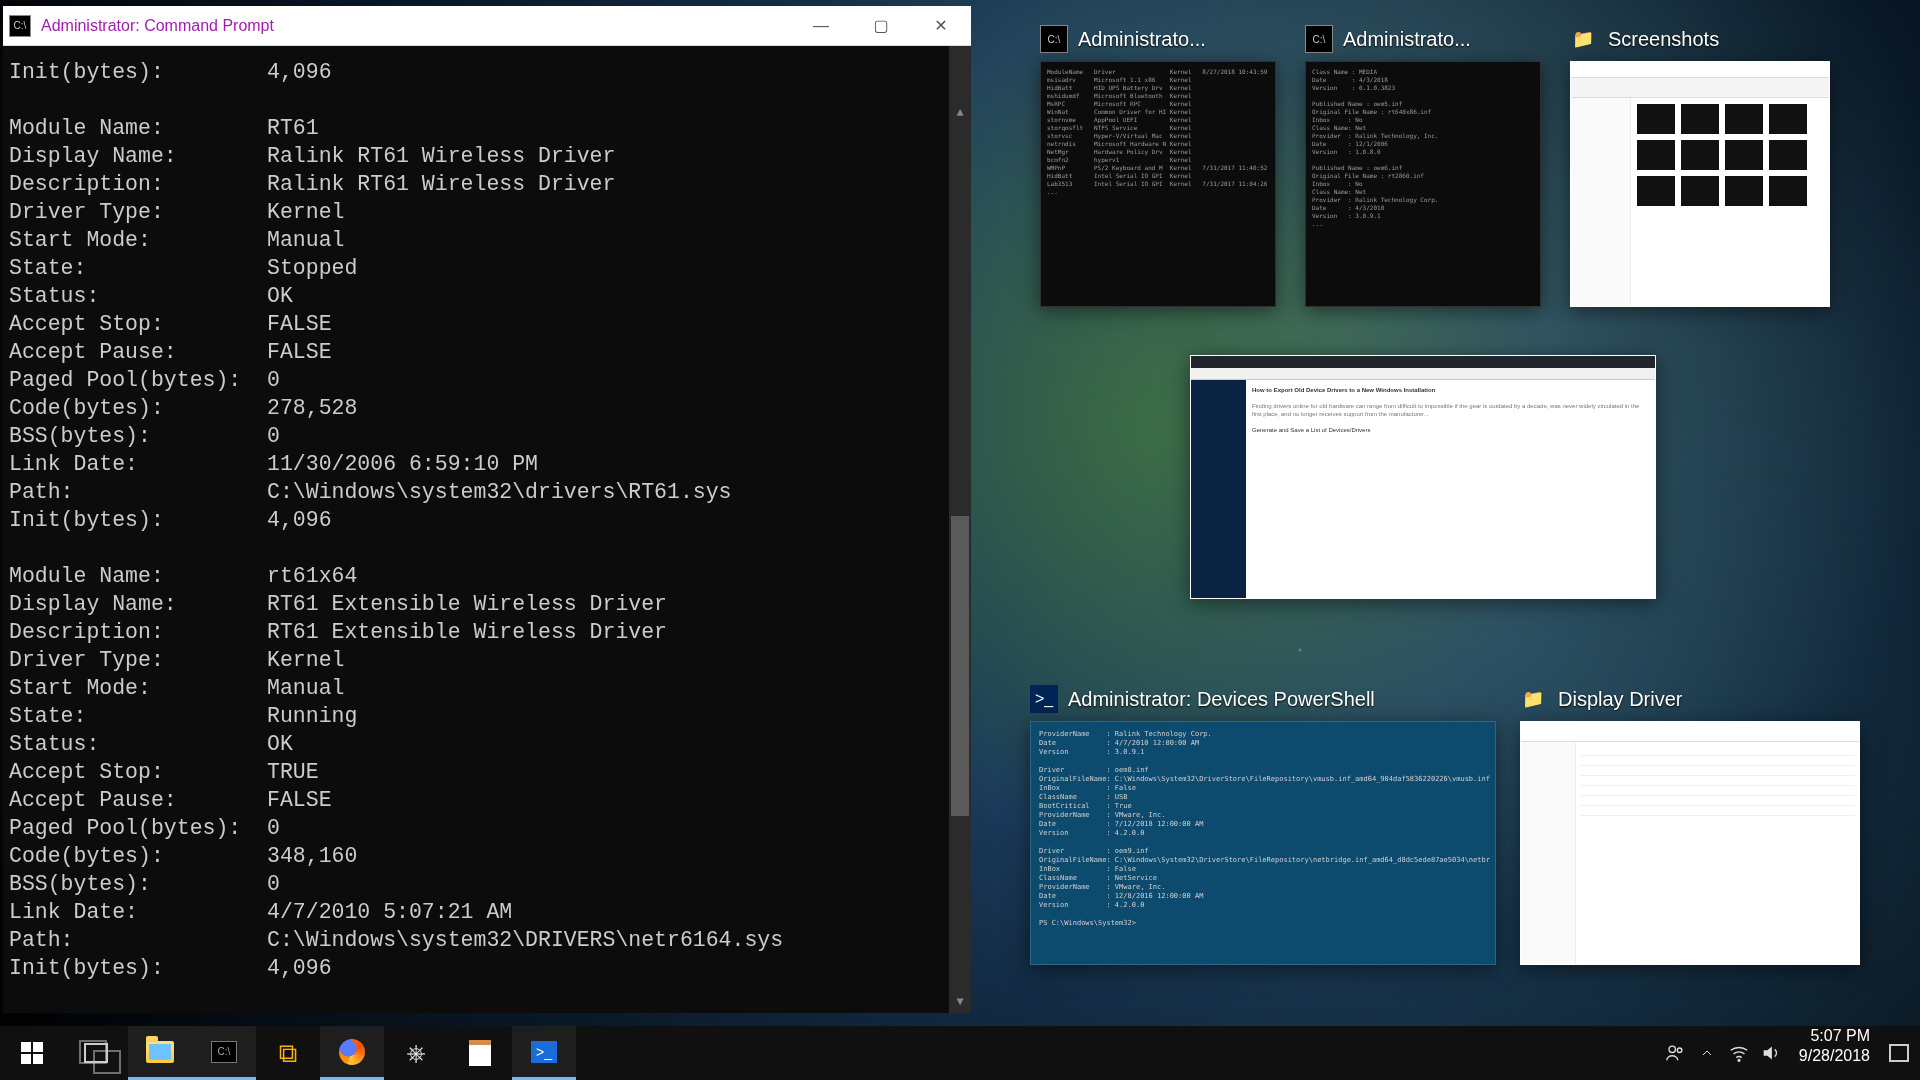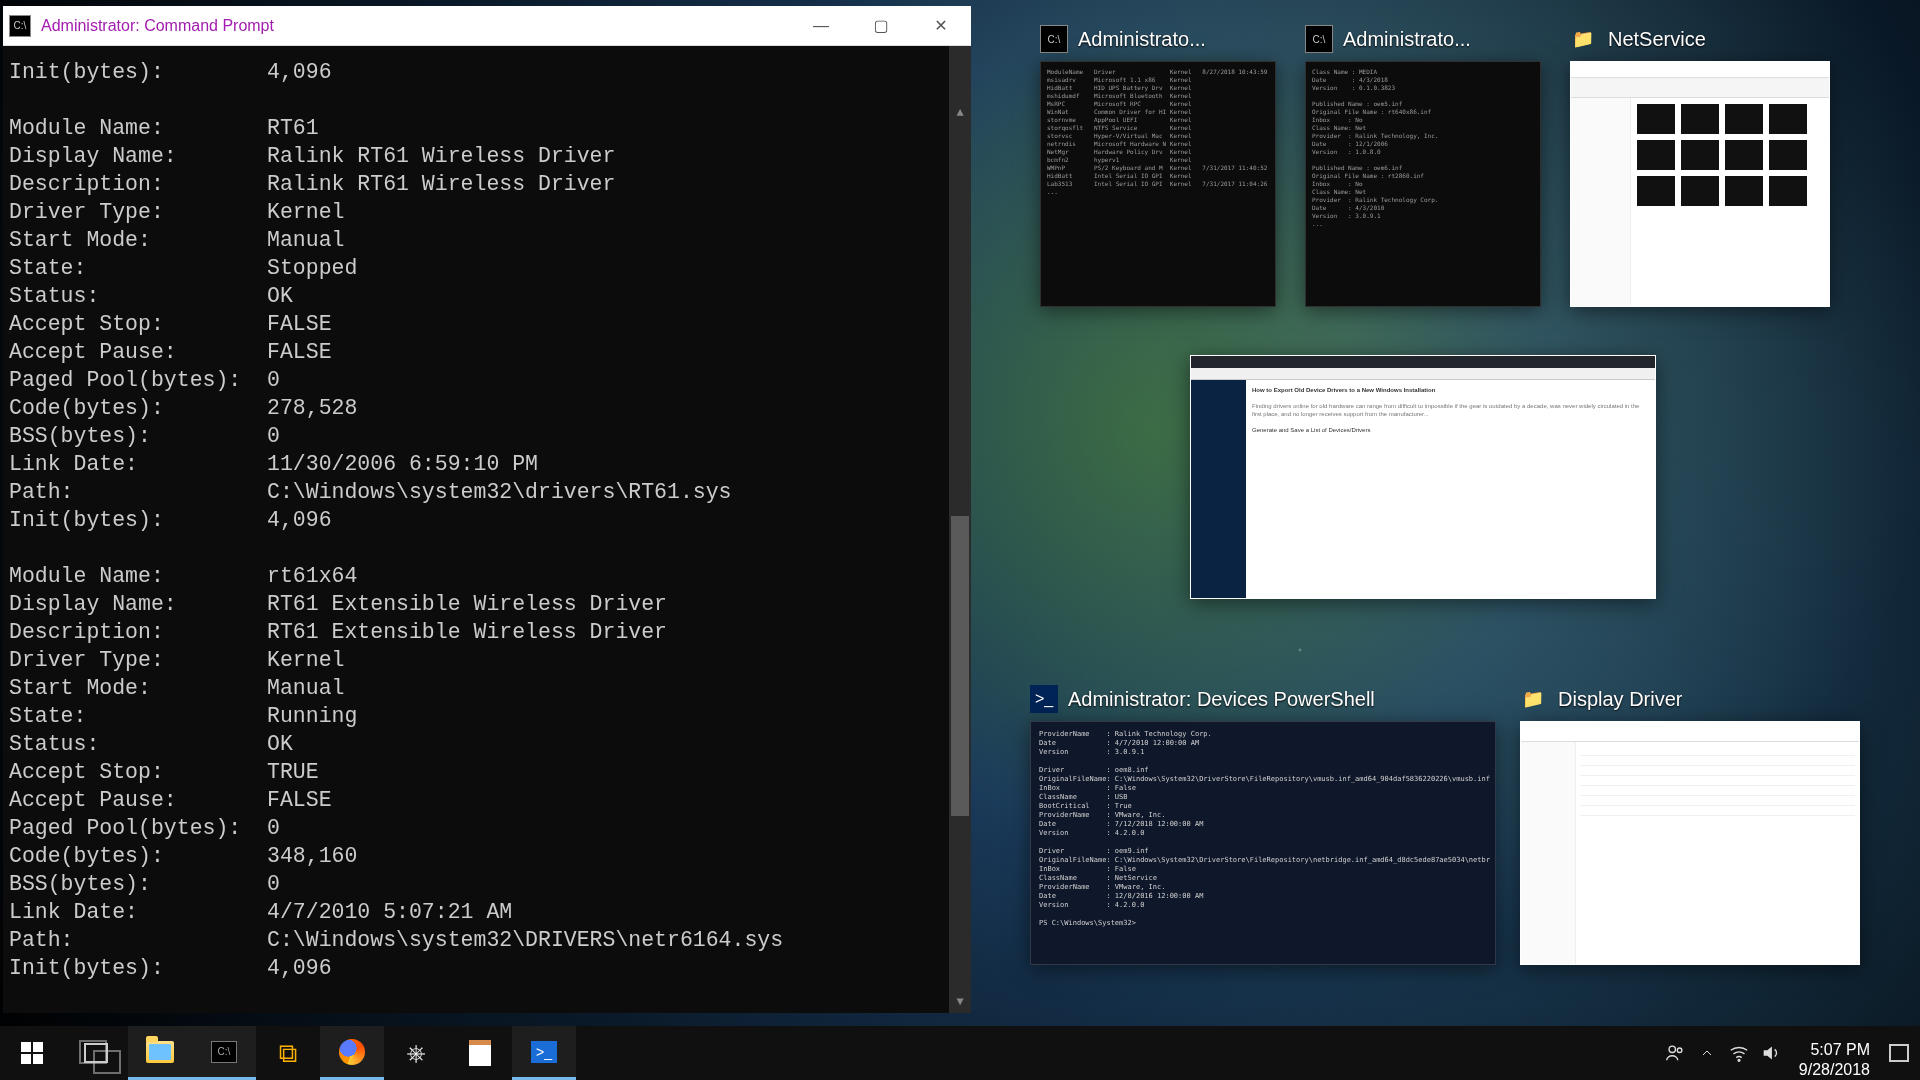"NetService" div.tv-title { text: NetService -> Screenshots }
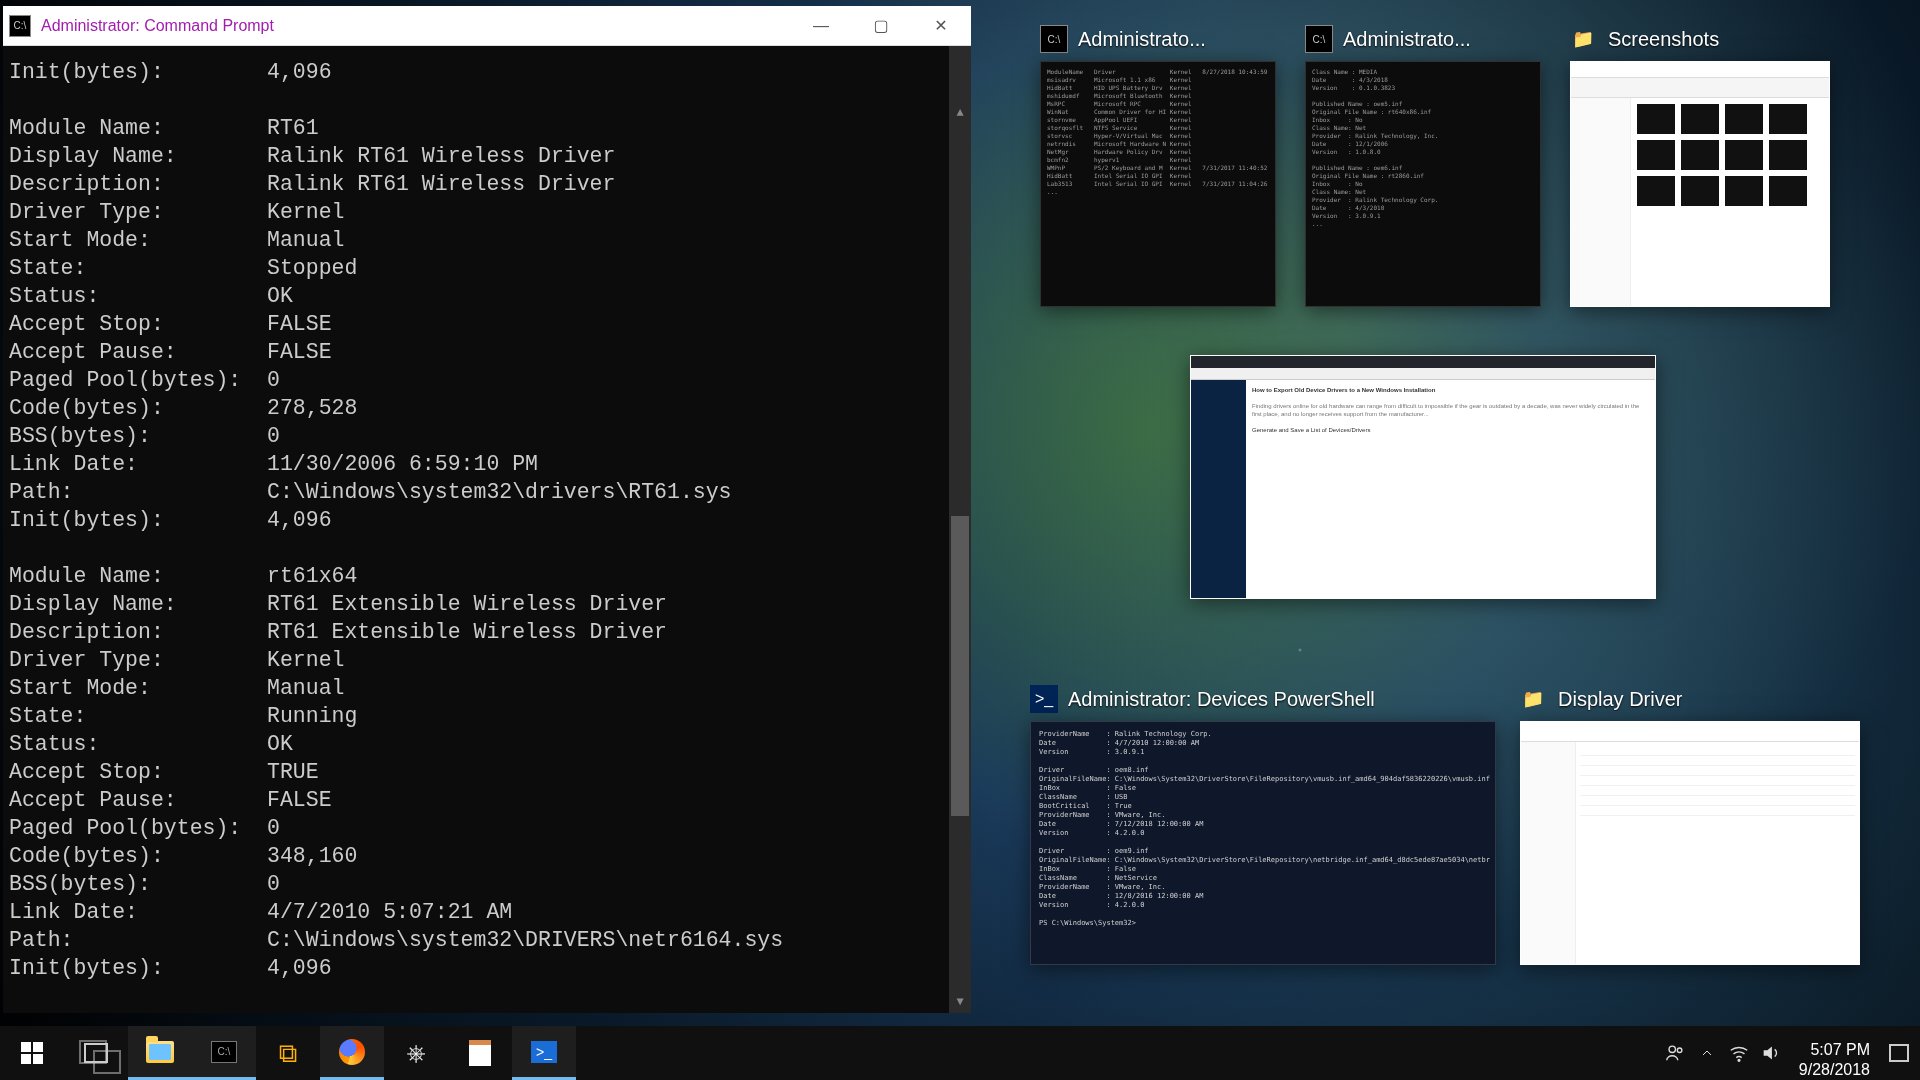"ProviderName : Ralink Technology Corp." .thumb-ps { background: #0f172a -> #0c4a6e }
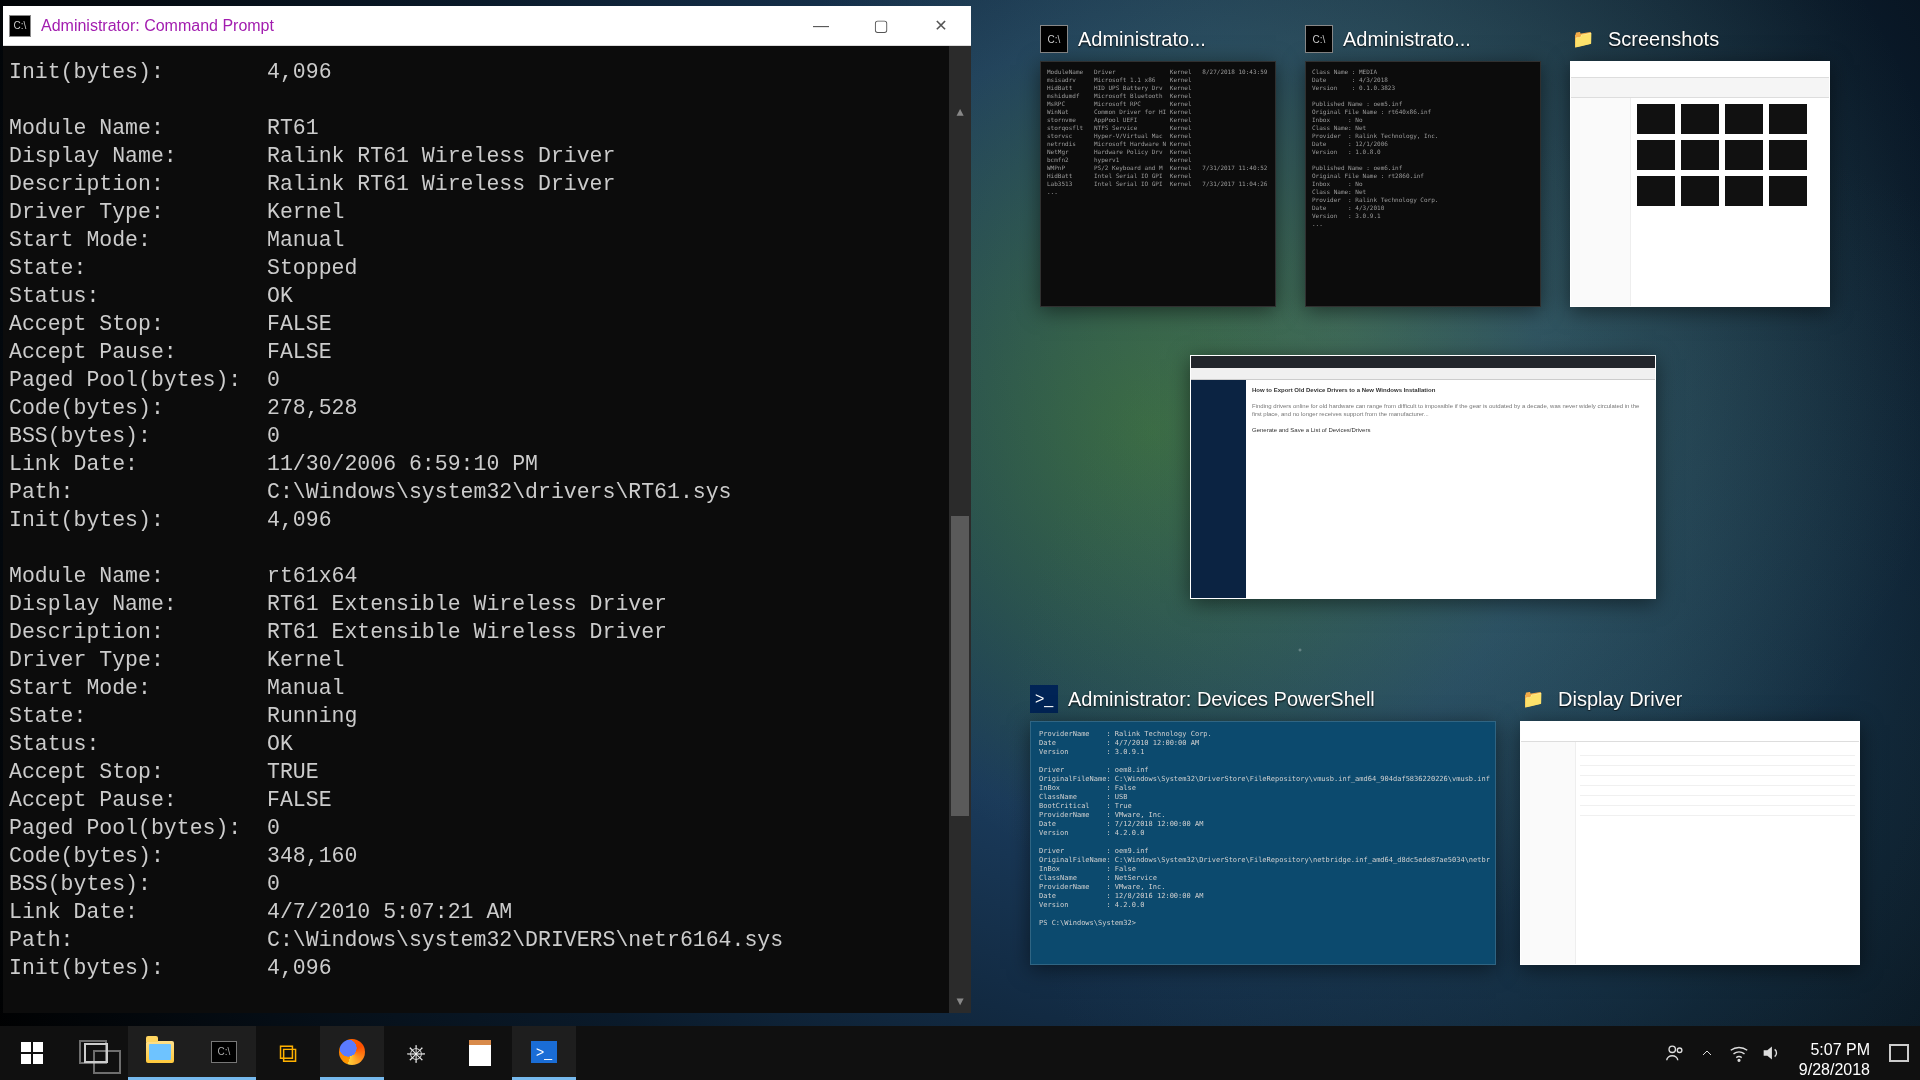"5:07 PM" .tb-right { align-items: flex-end -> flex-start }
